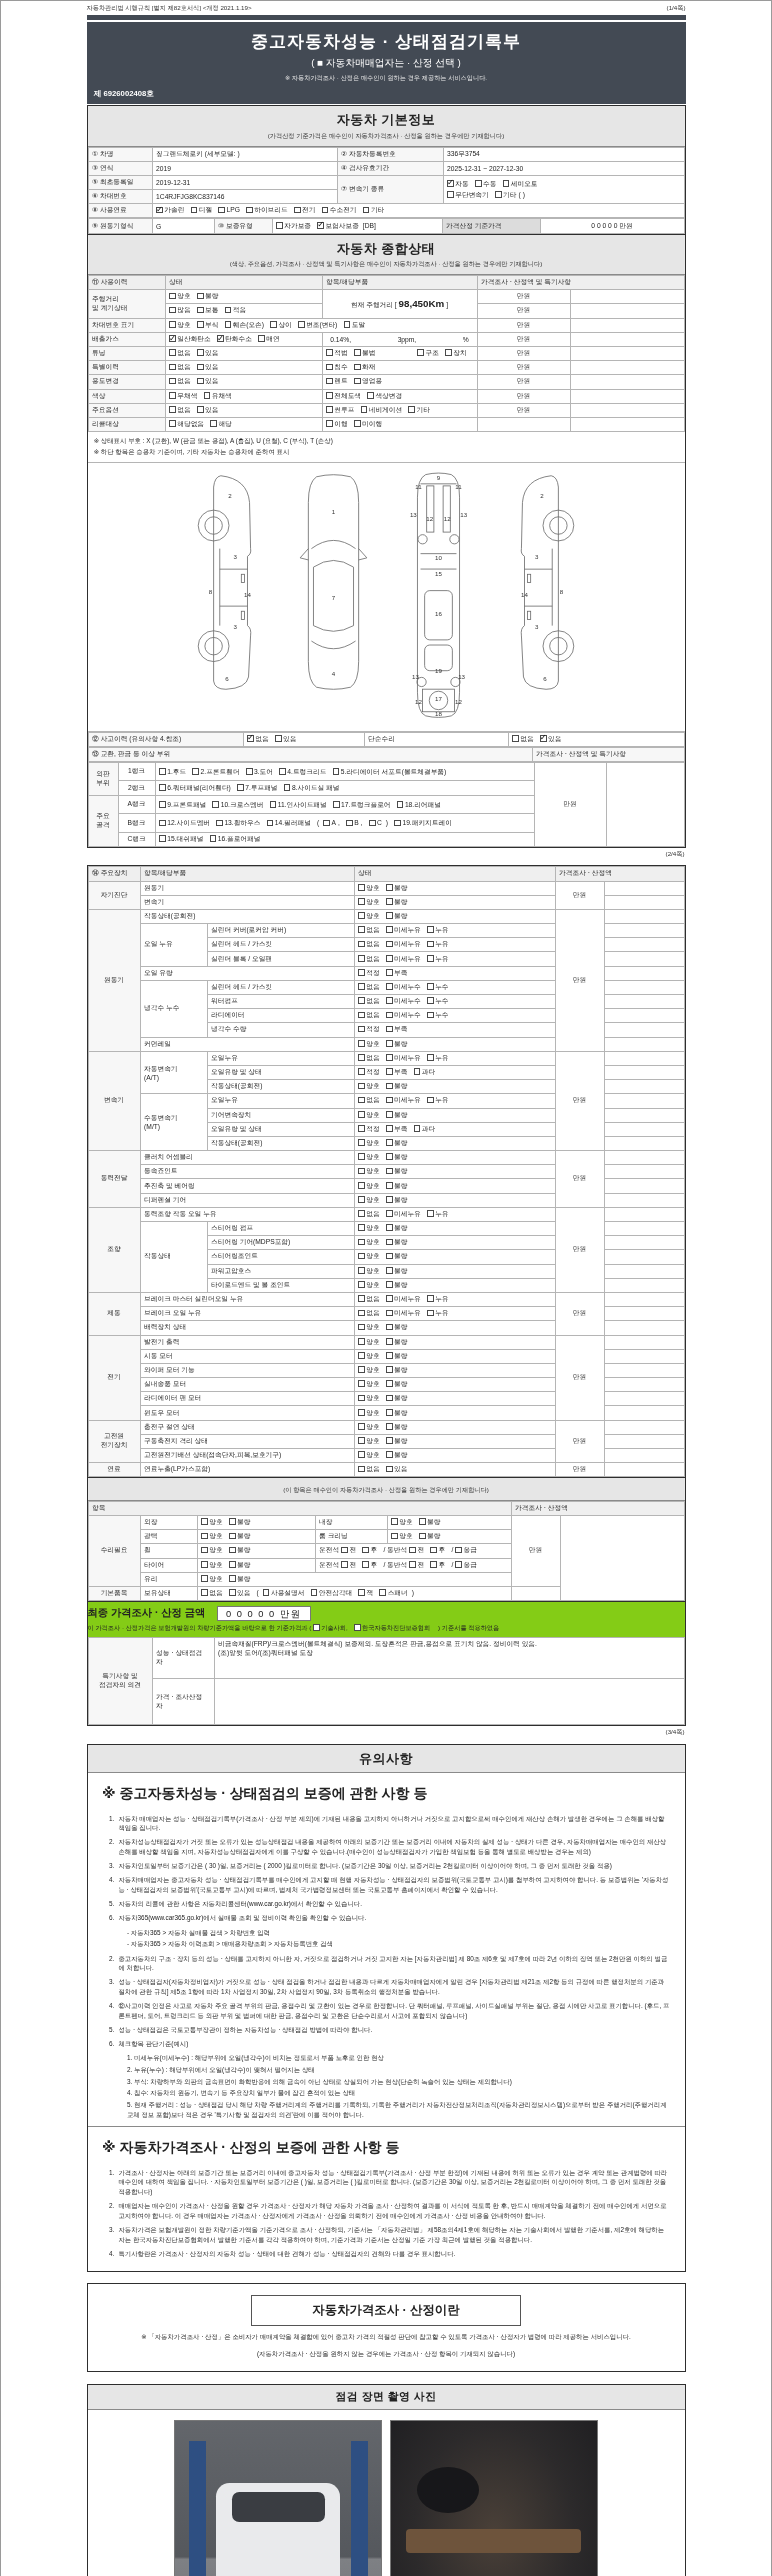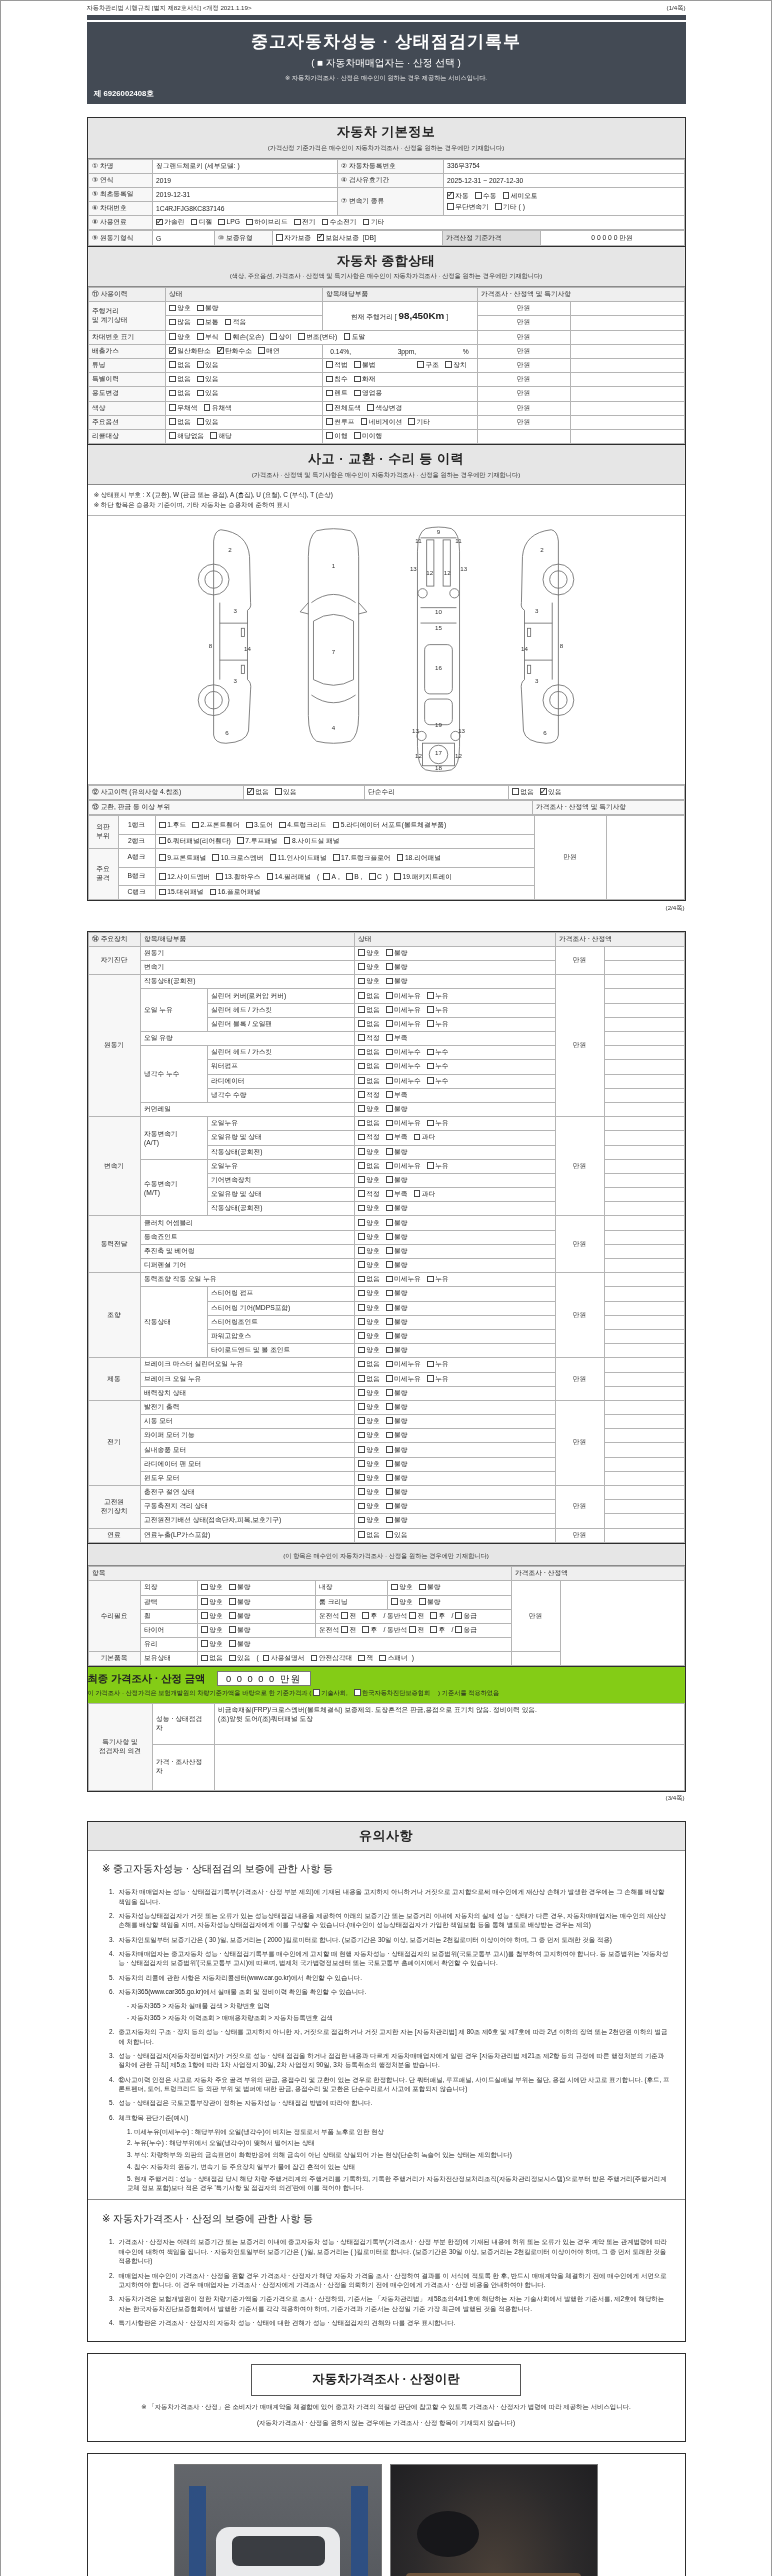"자동차 기본정보" .box.first { margin-top: 13px -> 1px }
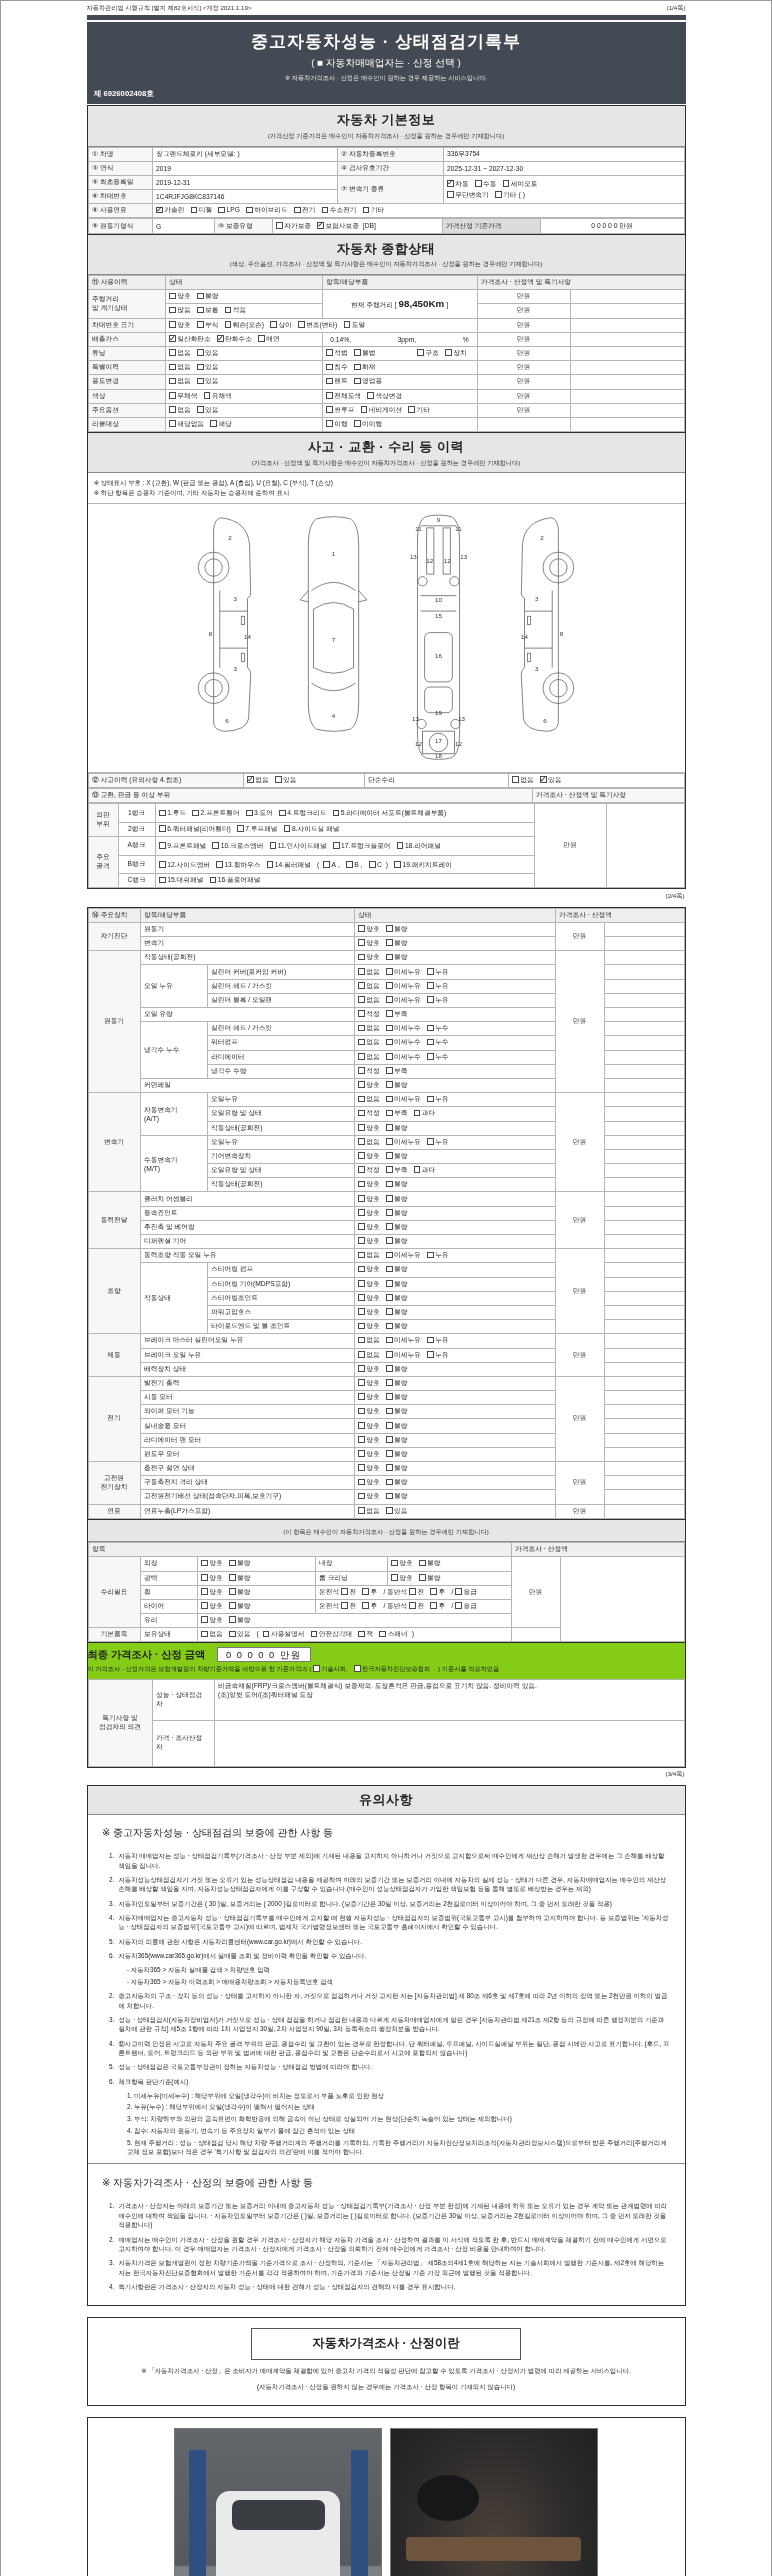"사고 · 교환 · 수리" div.sechead { html: <div> <div>사고 · 교환 · 수리 등 이력</div> <div>(가격조사 · 산정액 및 특기사항은 매수인이 자동차가격조사 · 산정을 원하는 경우에만 기재합니다)</div> </div> -> none }
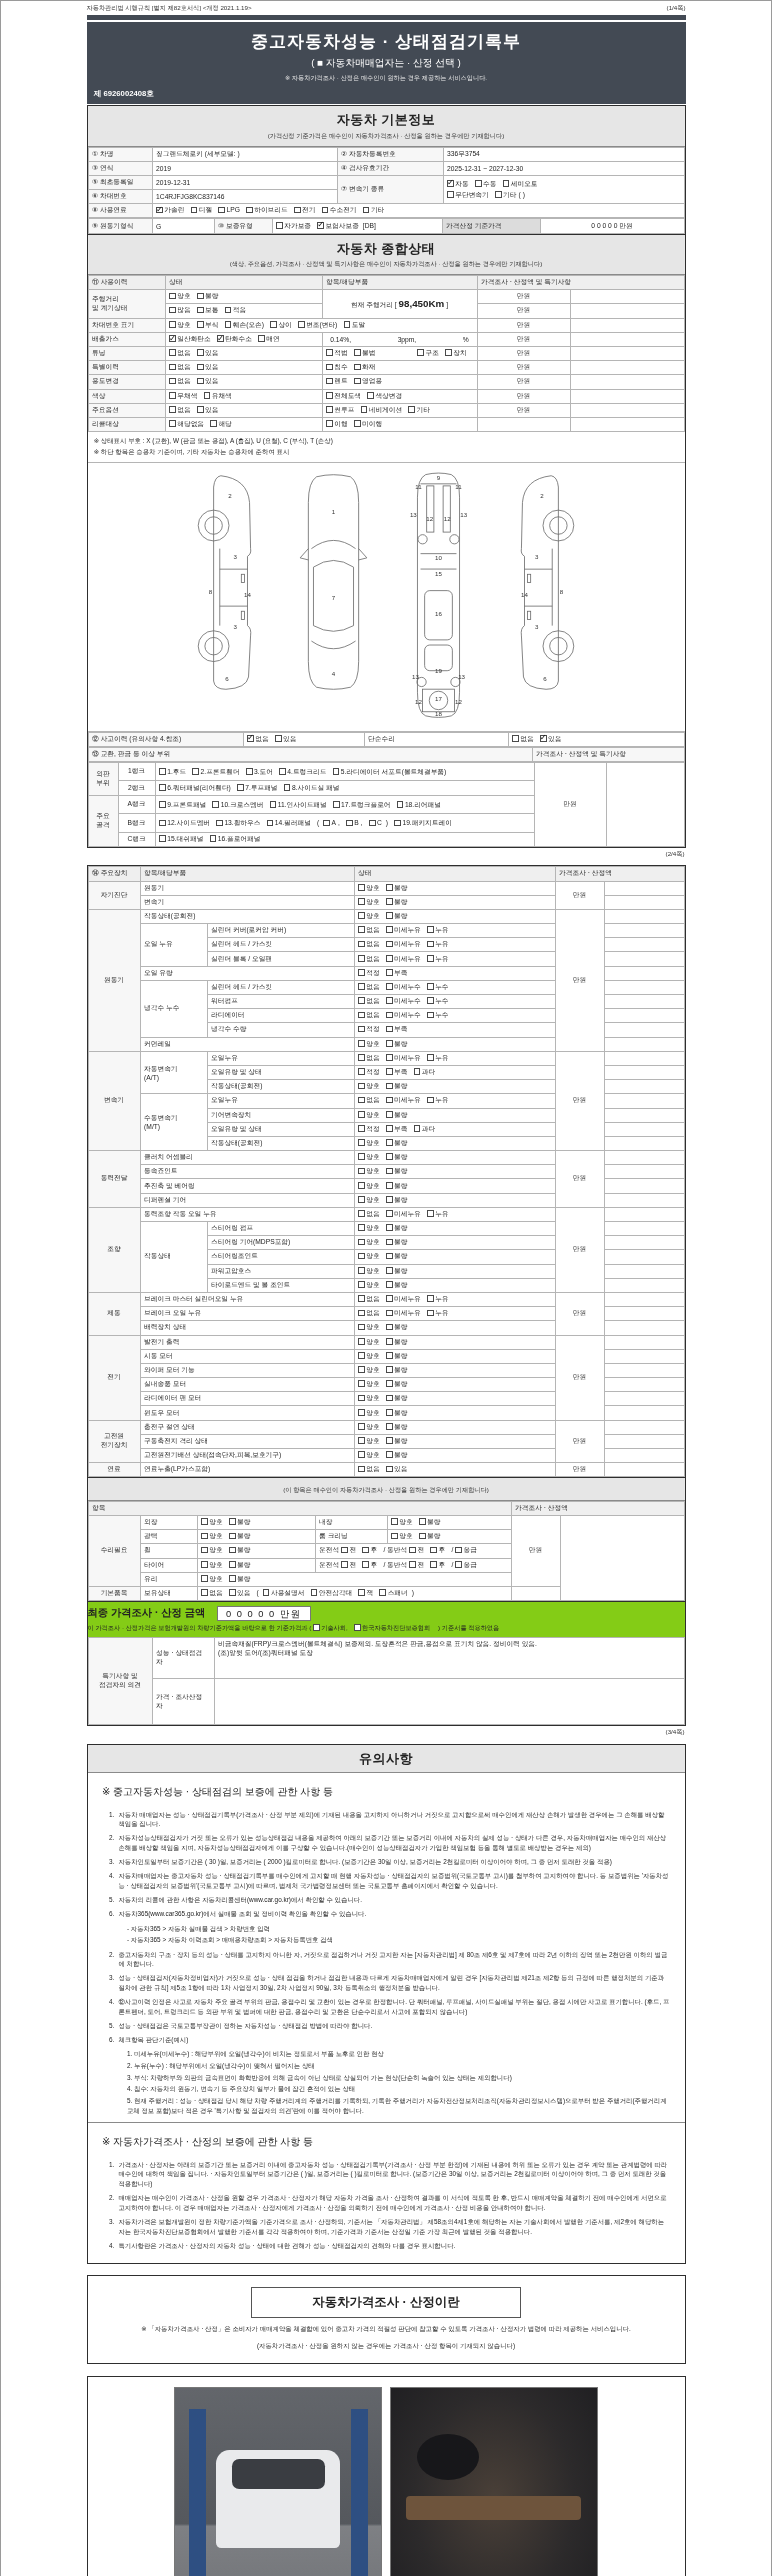"※ 중고자동차성능 · 상태점검의 보증에" .nsec-title { font-size: 10px -> 14px; font-weight: normal -> bold }
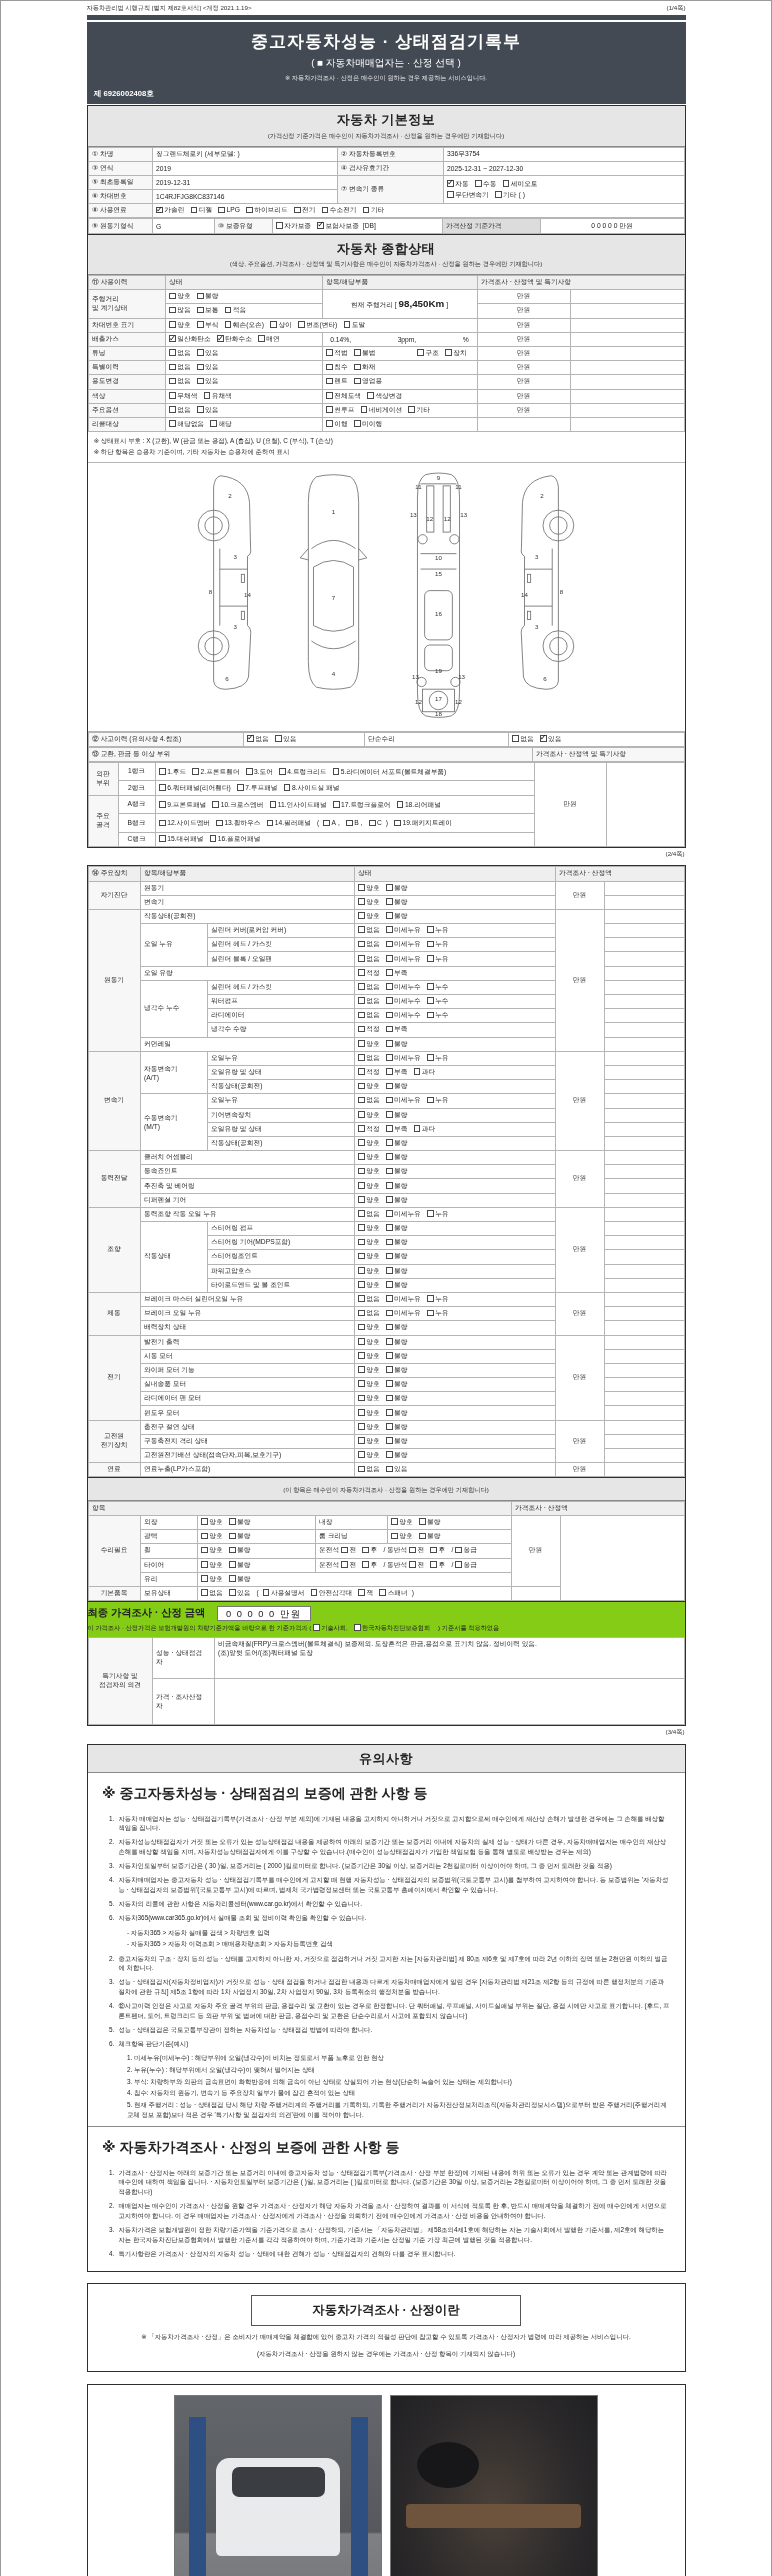"점검 장면 촬영 사진" div.sechead { html: none -> <div> <div>점검 장면 촬영 사진</div> </div> }
